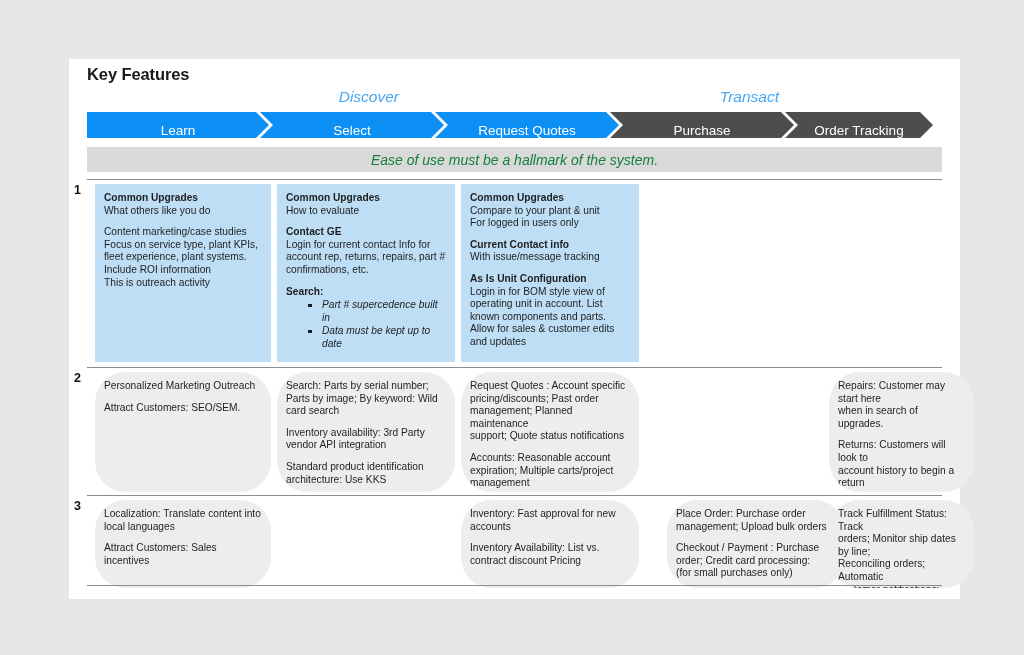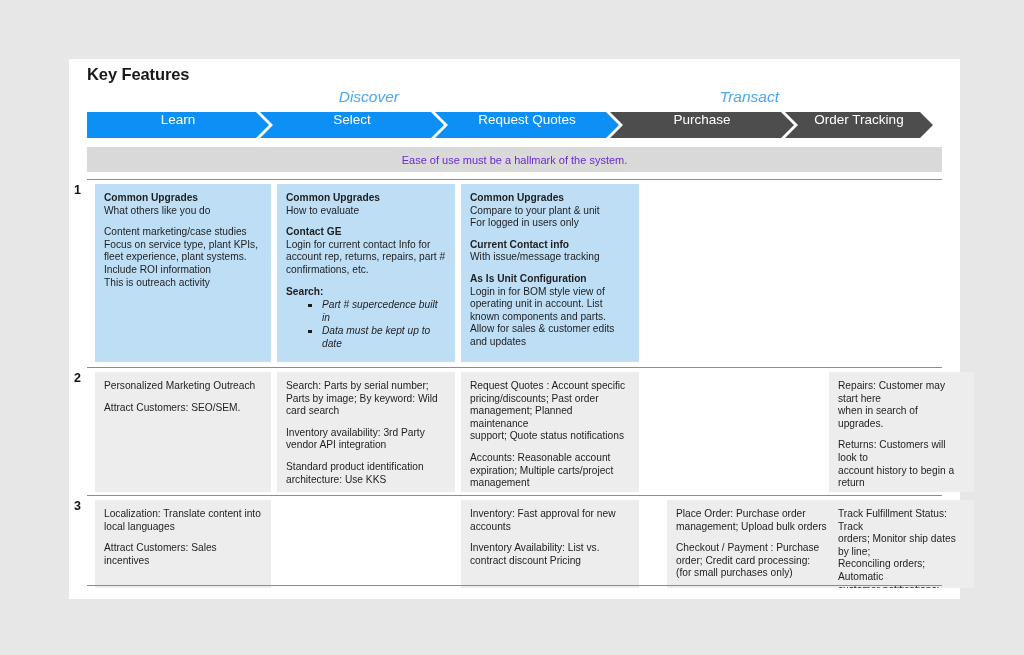"Learn" .arrow { align-items: flex-start -> flex-end }
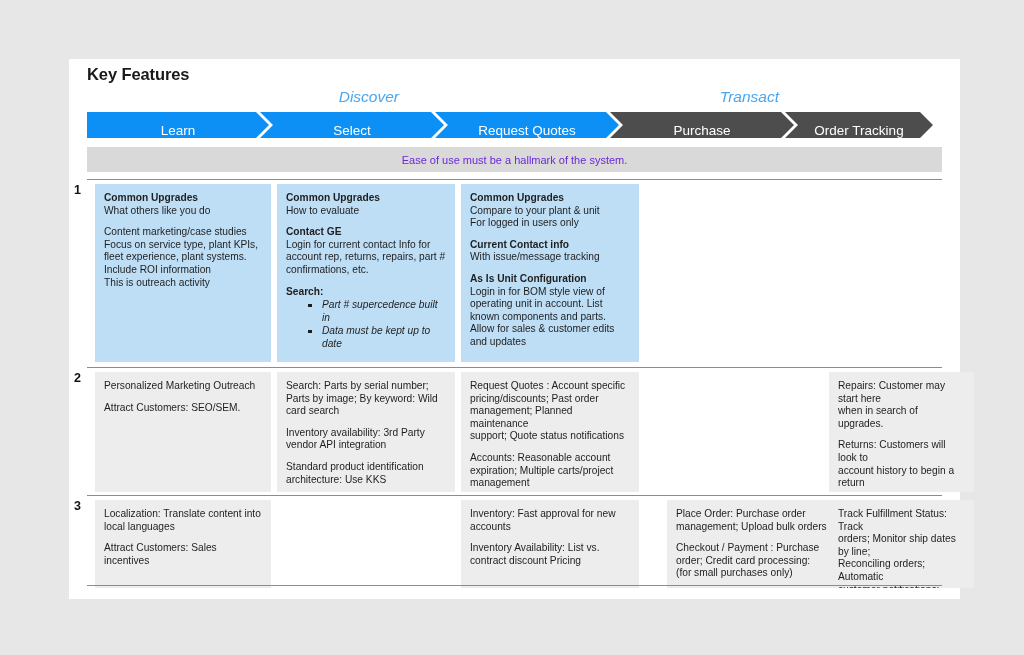"Ease of use must be" .banner .txt { color: #6d28d9 -> #15803d; font-size: 11px -> 14px; font-style: none -> italic }
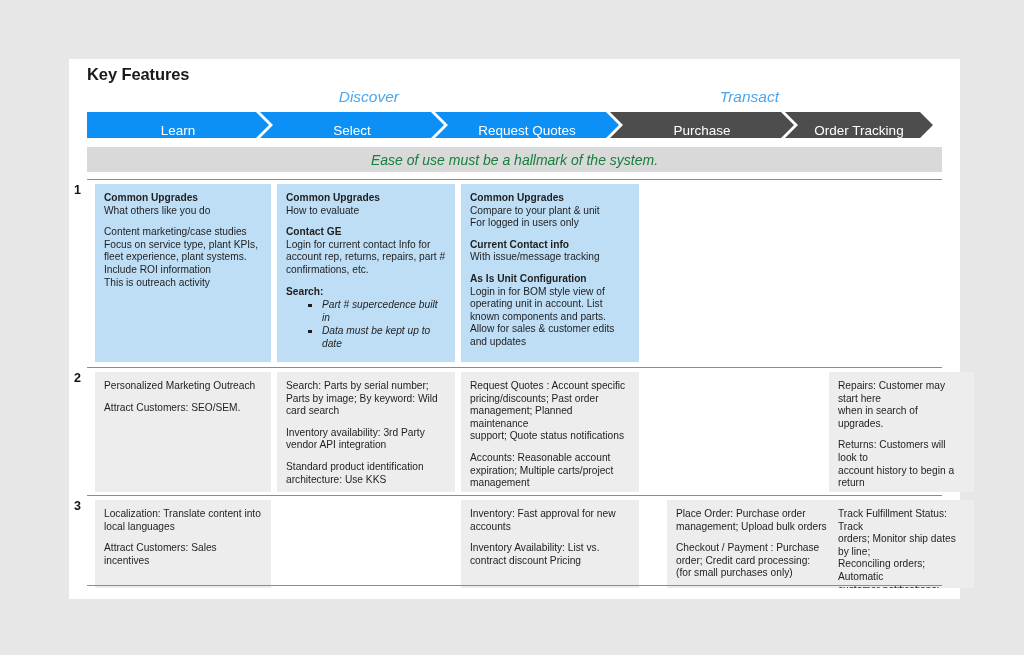"Personalized Marketing Outreach" .cell.gray { border-radius: none -> 31px }
